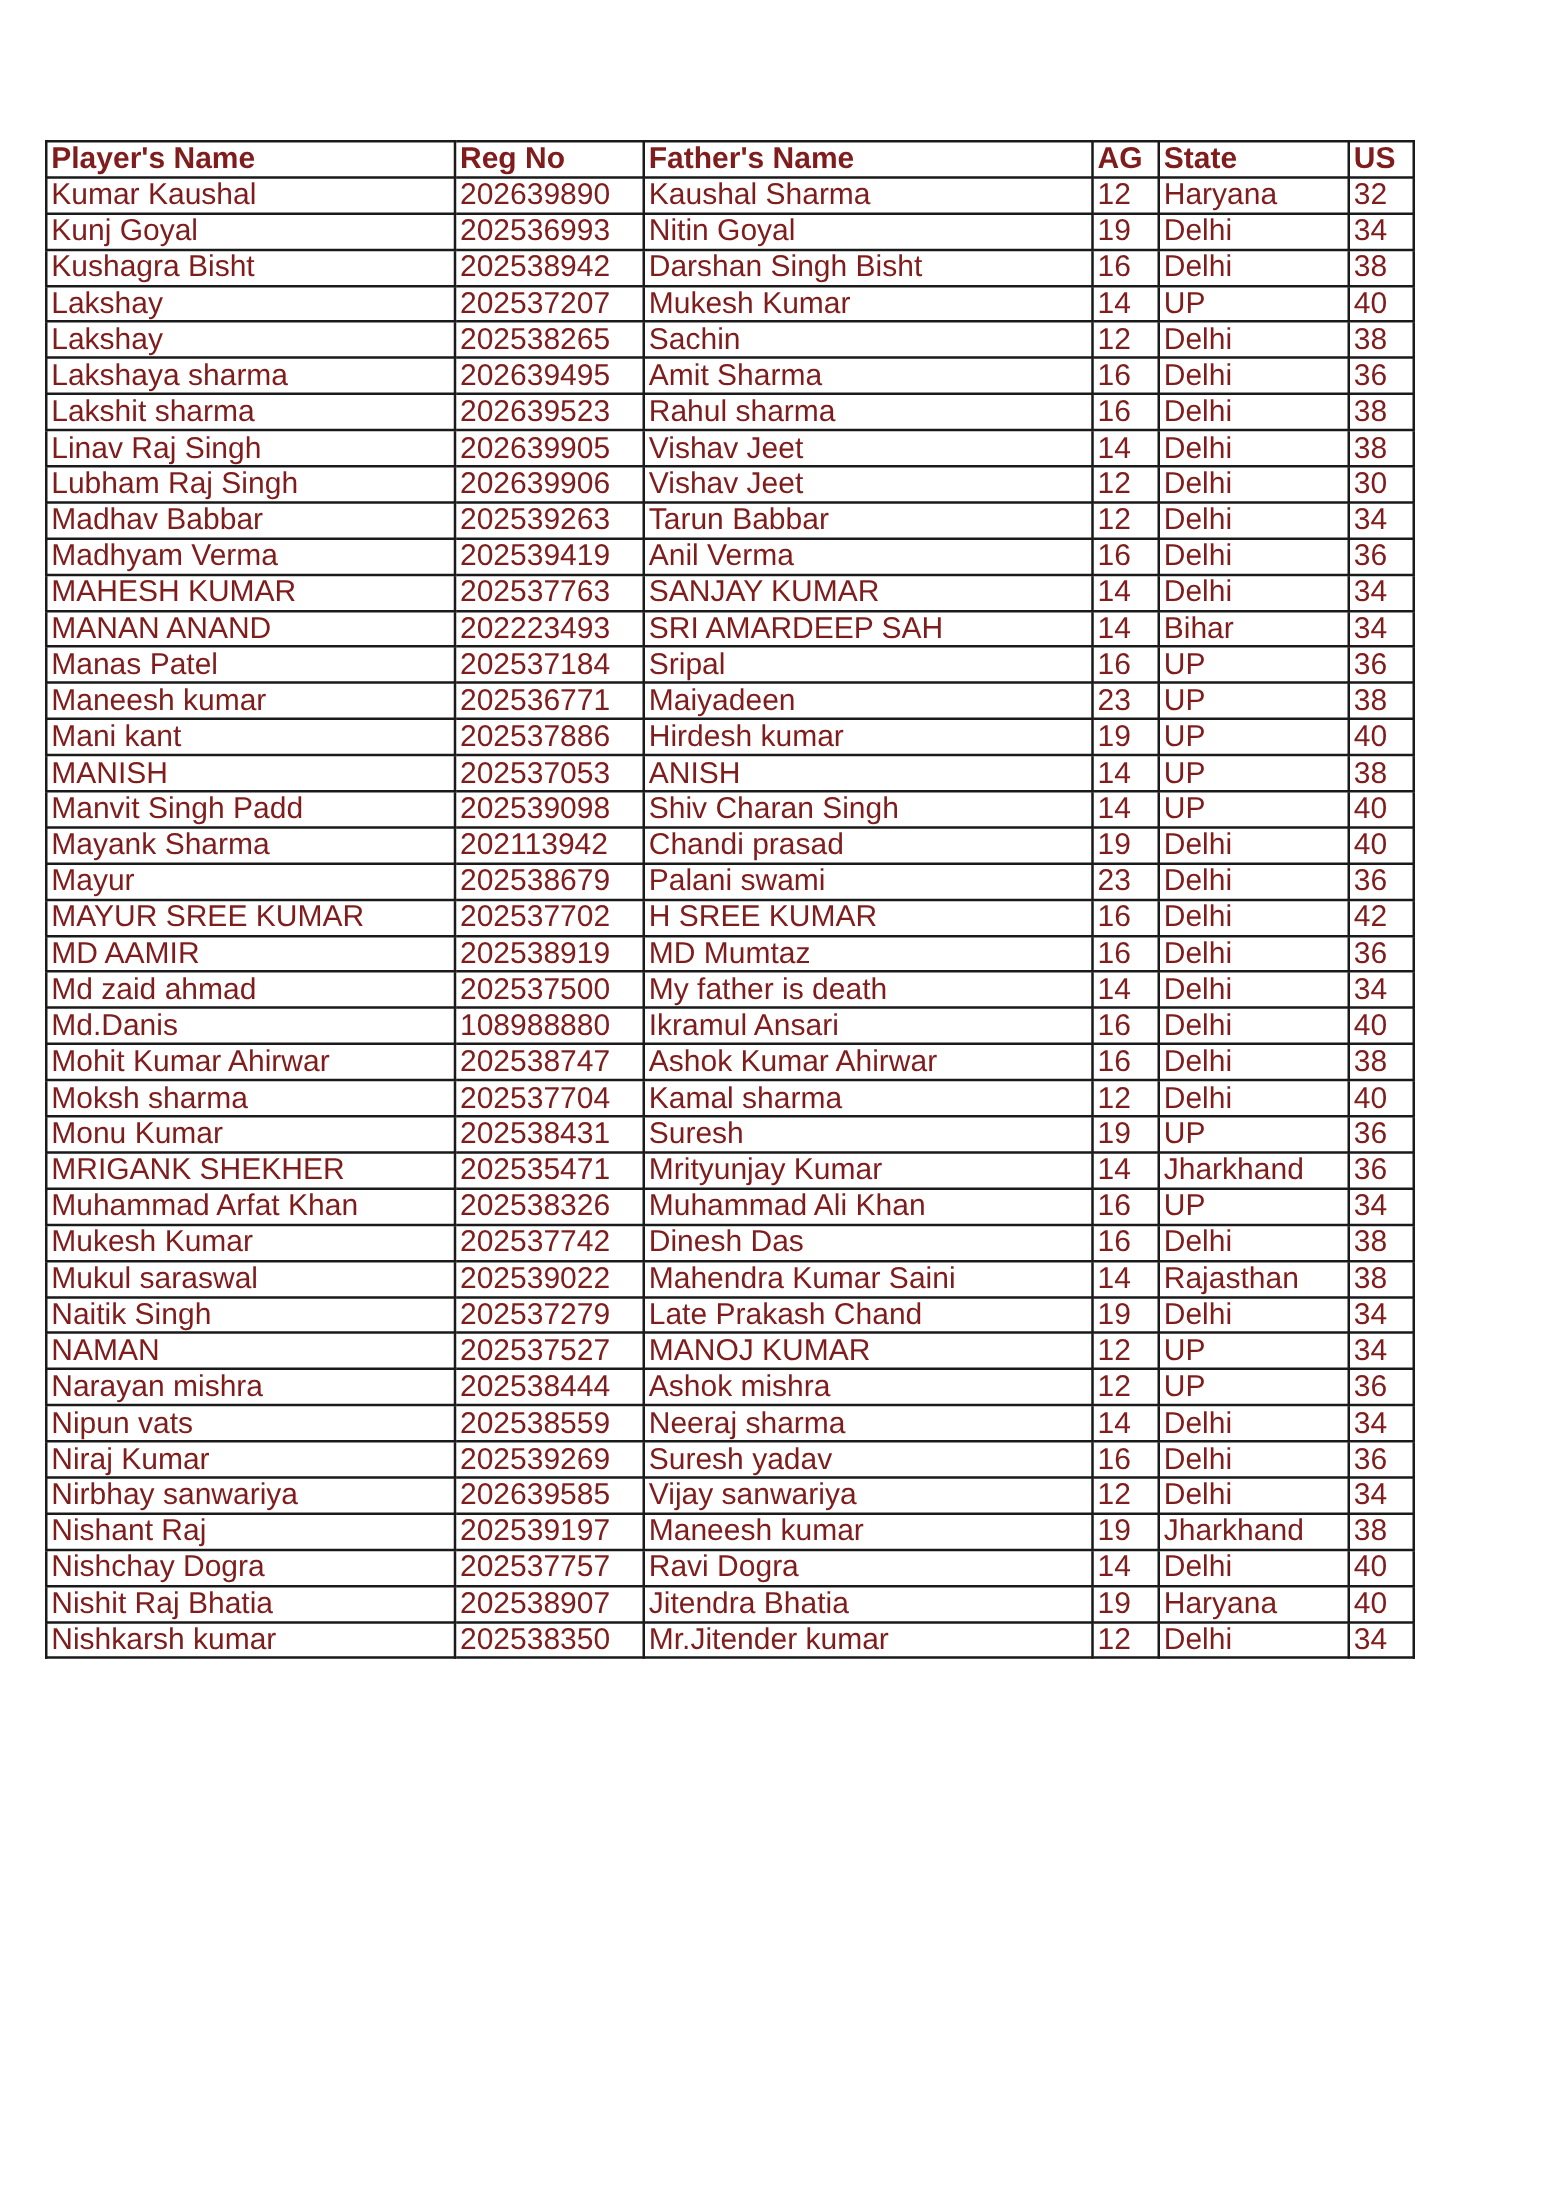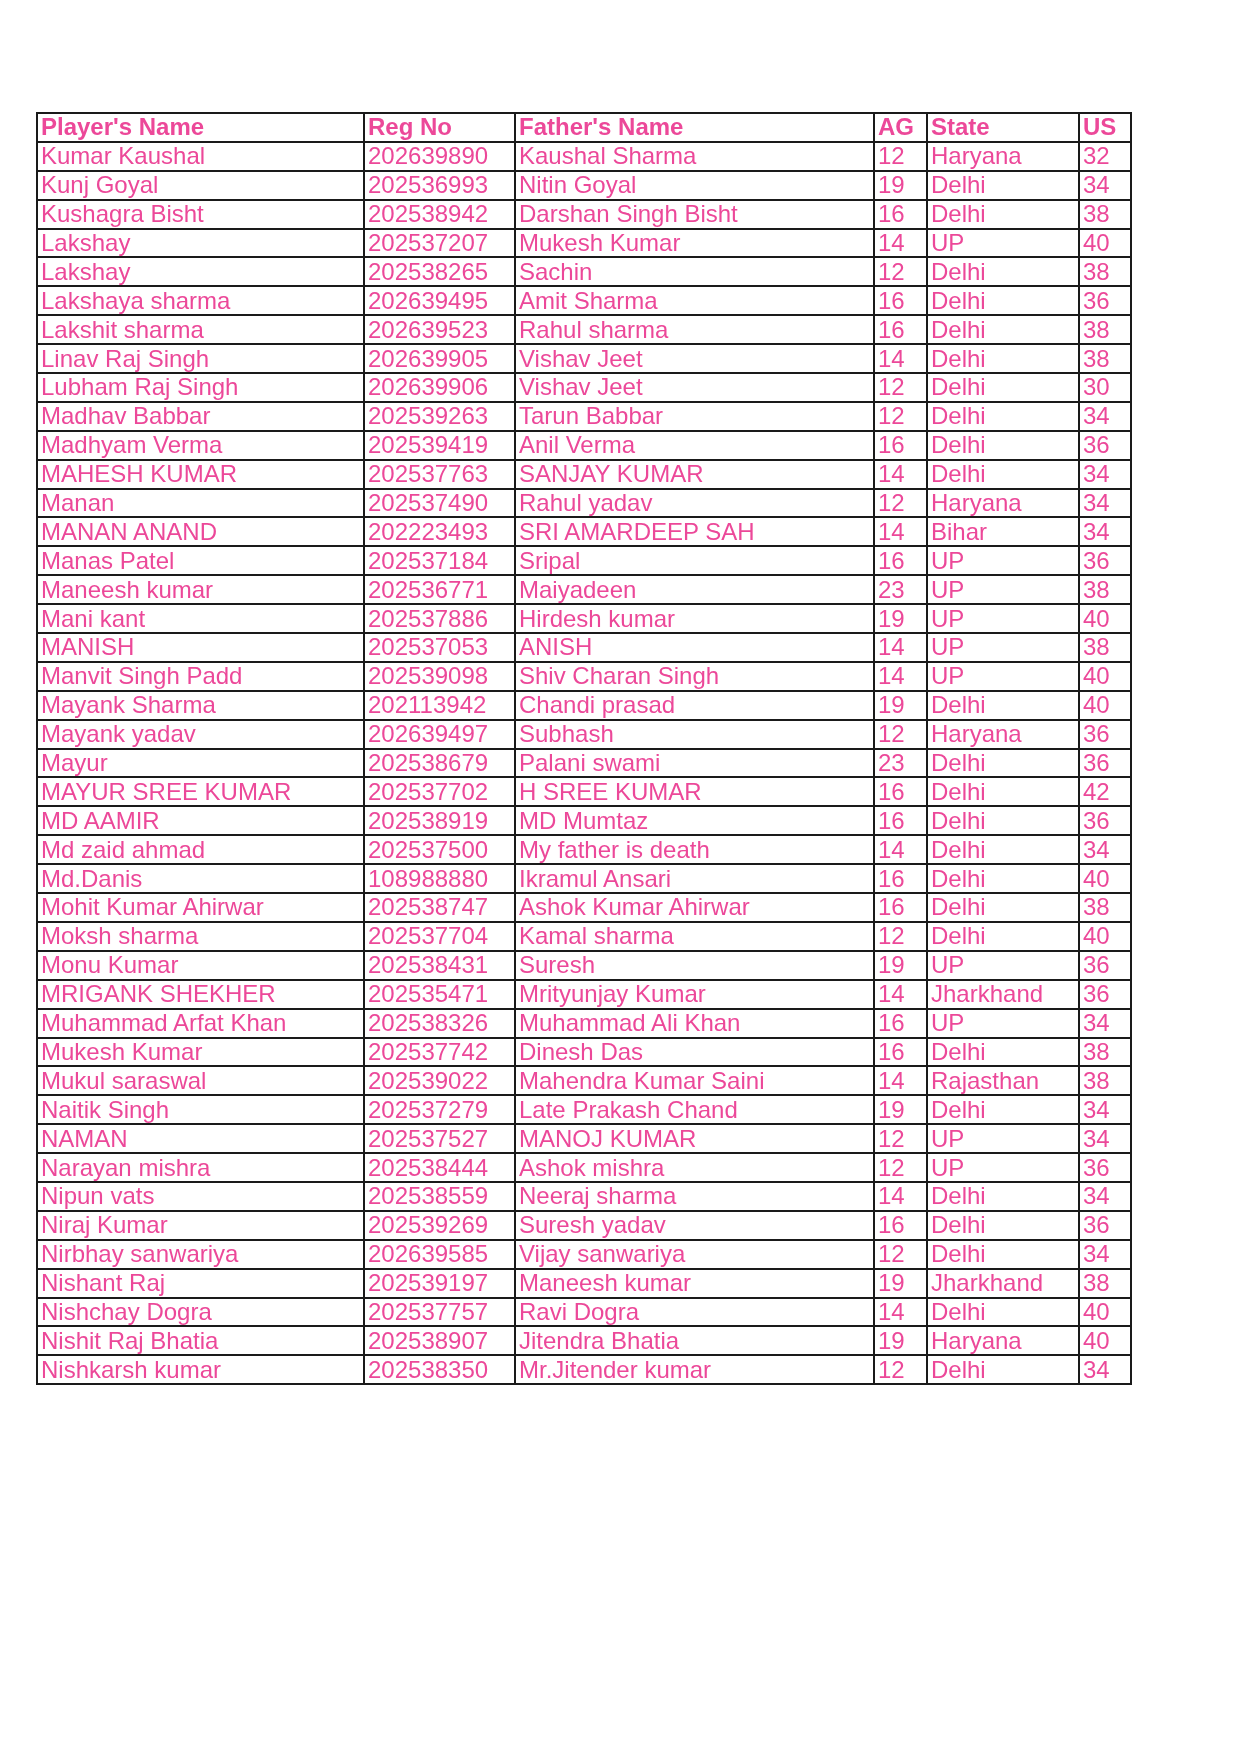"Player's Name" table.players { color: #ec4899 -> #7f1d1d }
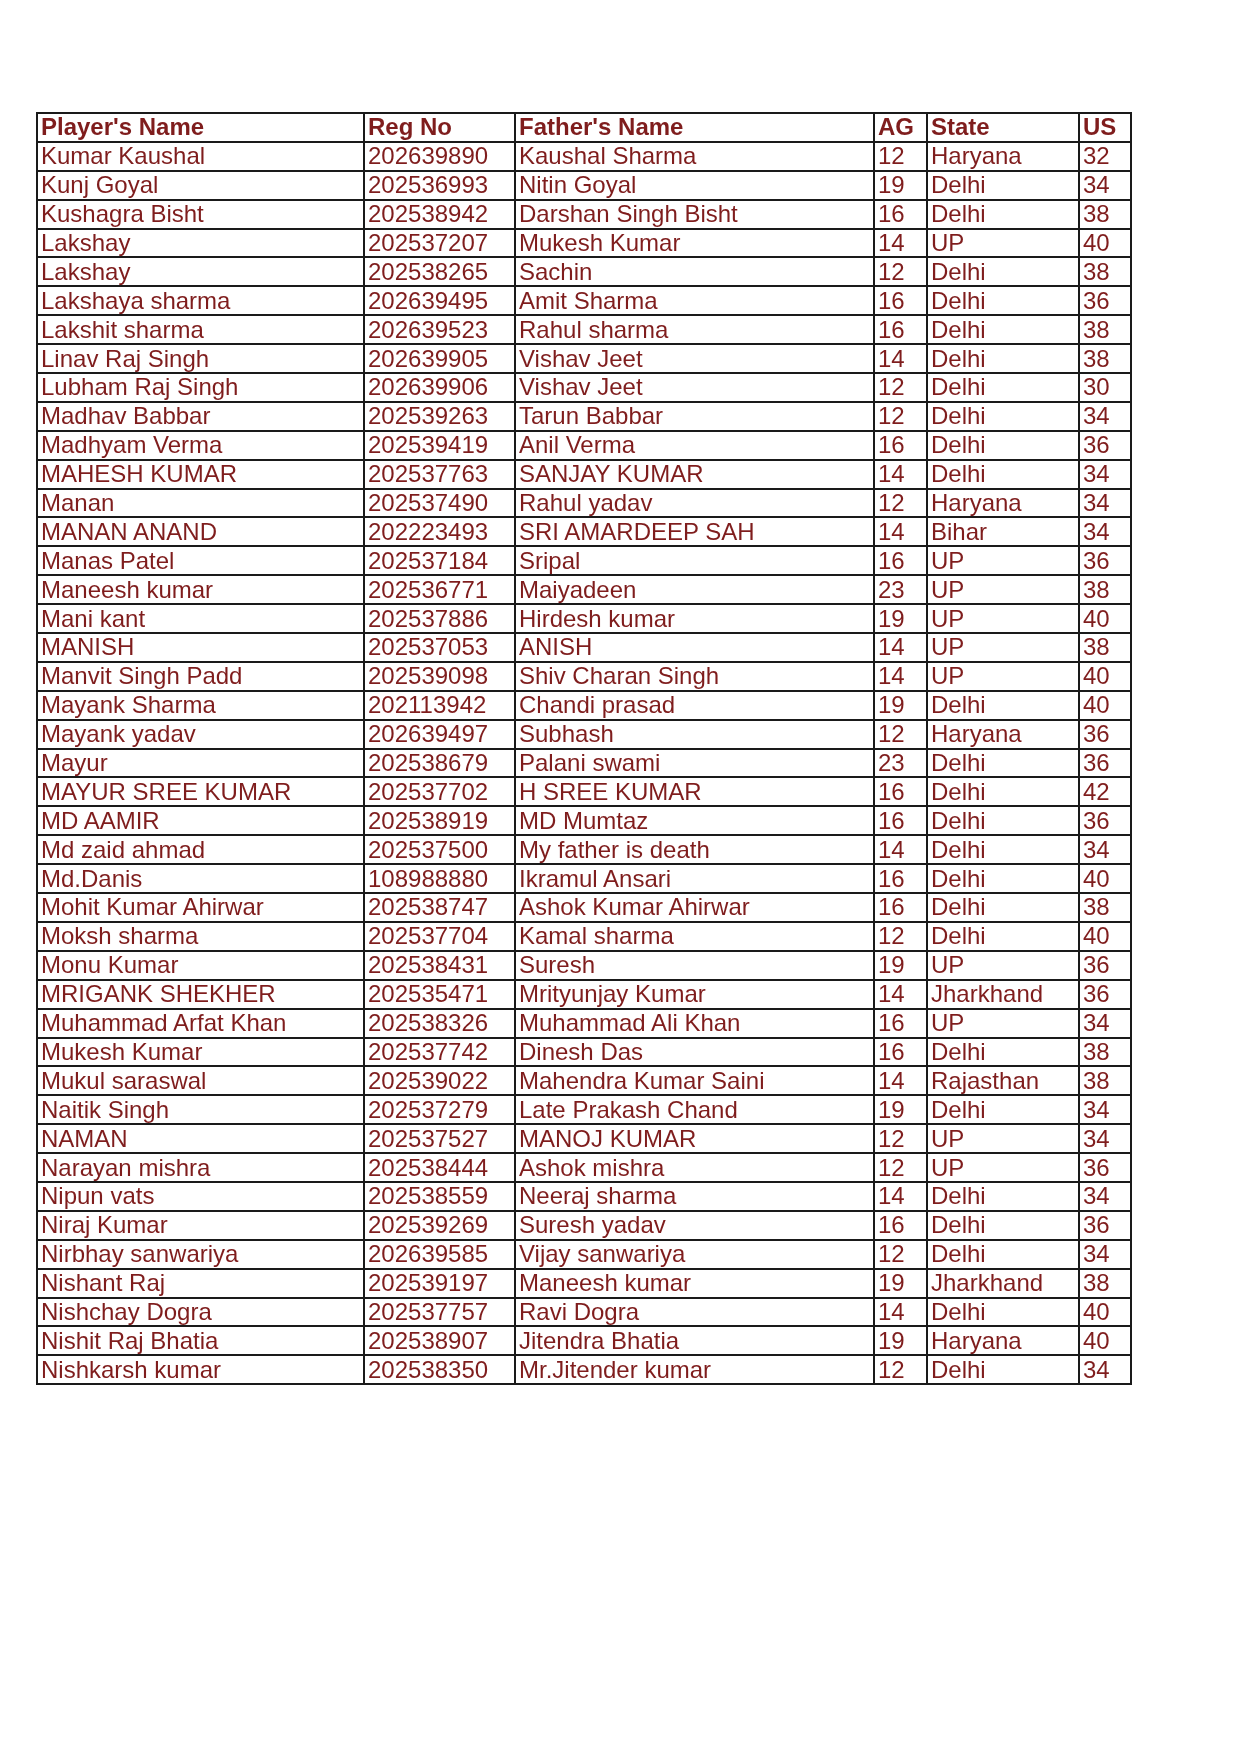"Manan" tr { html: <tr> <td>Manan</td> <td>202537490</td> <td>Rahul yadav</td> <td>12</td> <td>Haryana</td> <td>34</td> </tr> -> none }
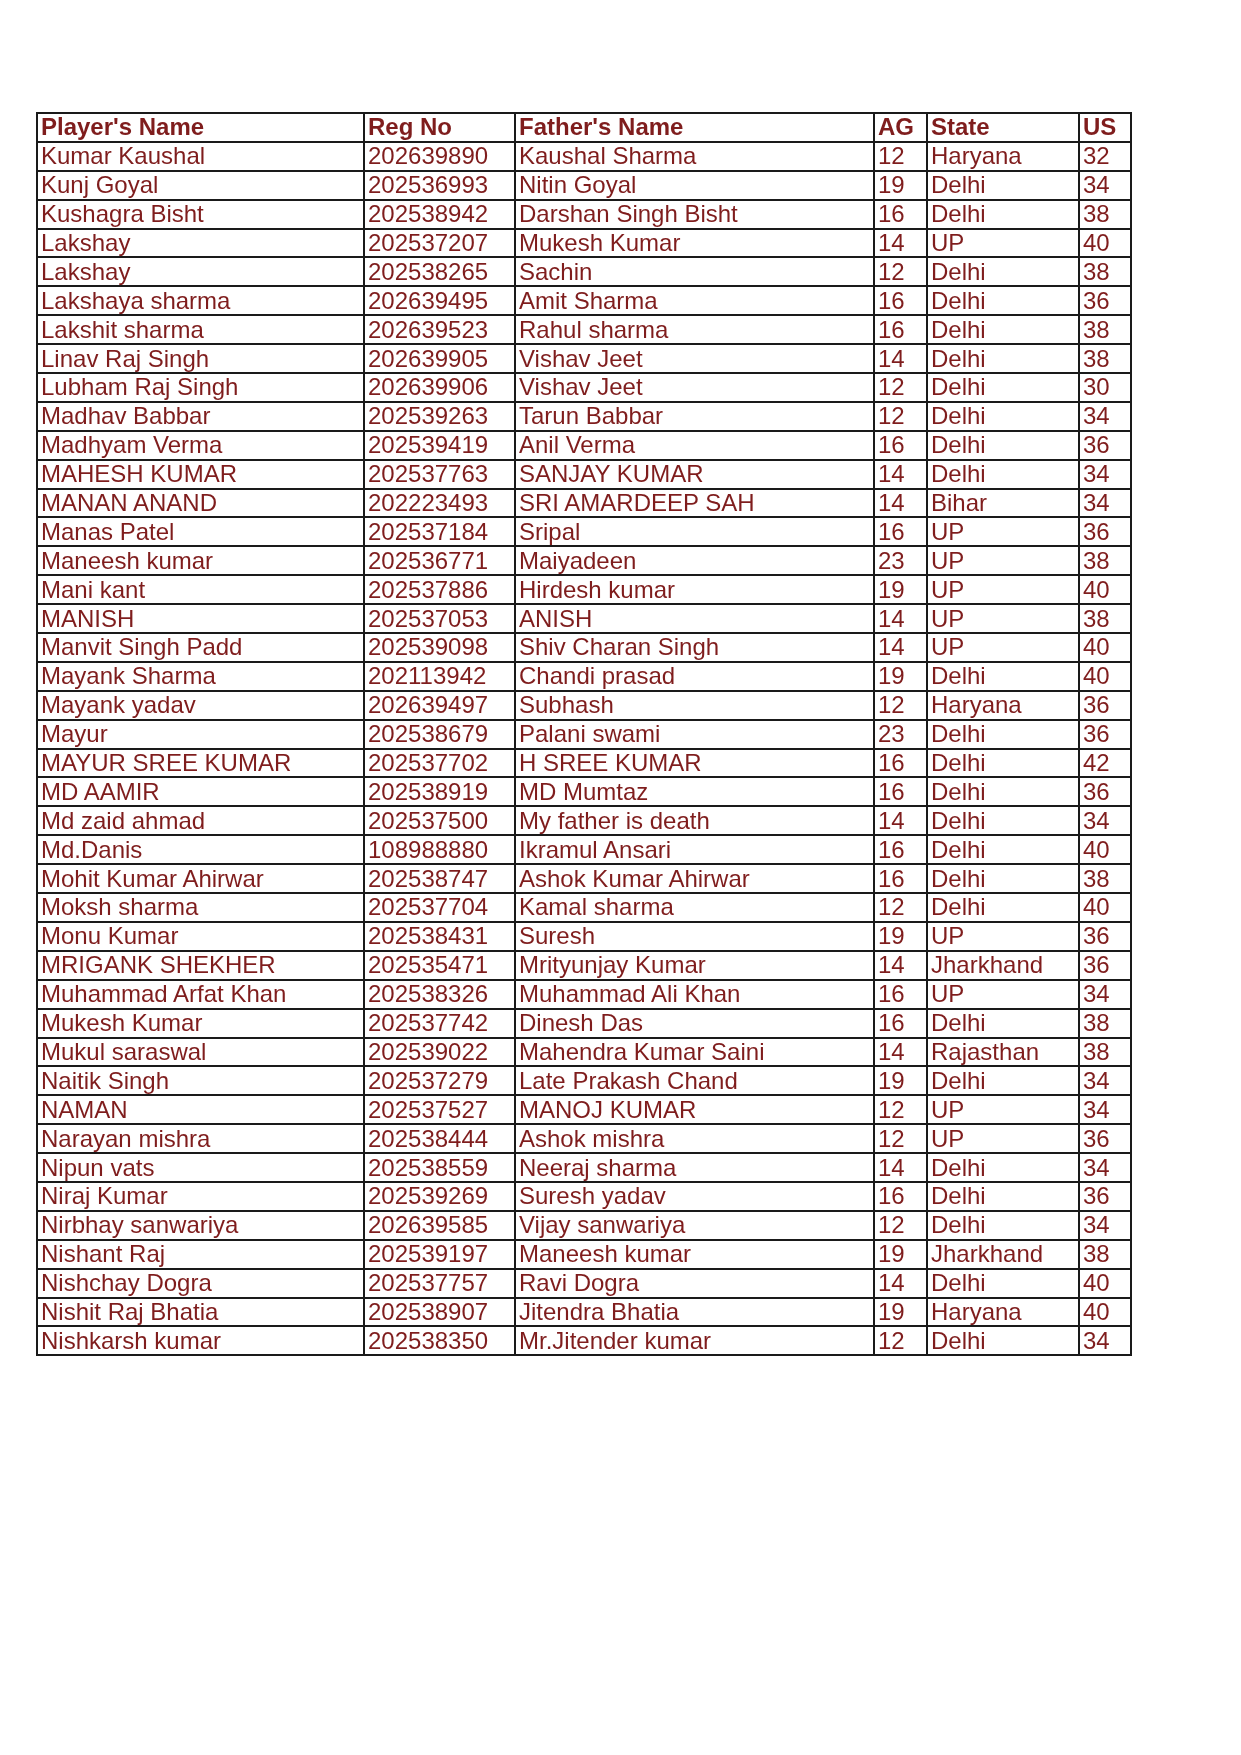"Mayank yadav" tr { html: <tr> <td>Mayank yadav</td> <td>202639497</td> <td>Subhash</td> <td>12</td> <td>Haryana</td> <td>36</td> </tr> -> none }
